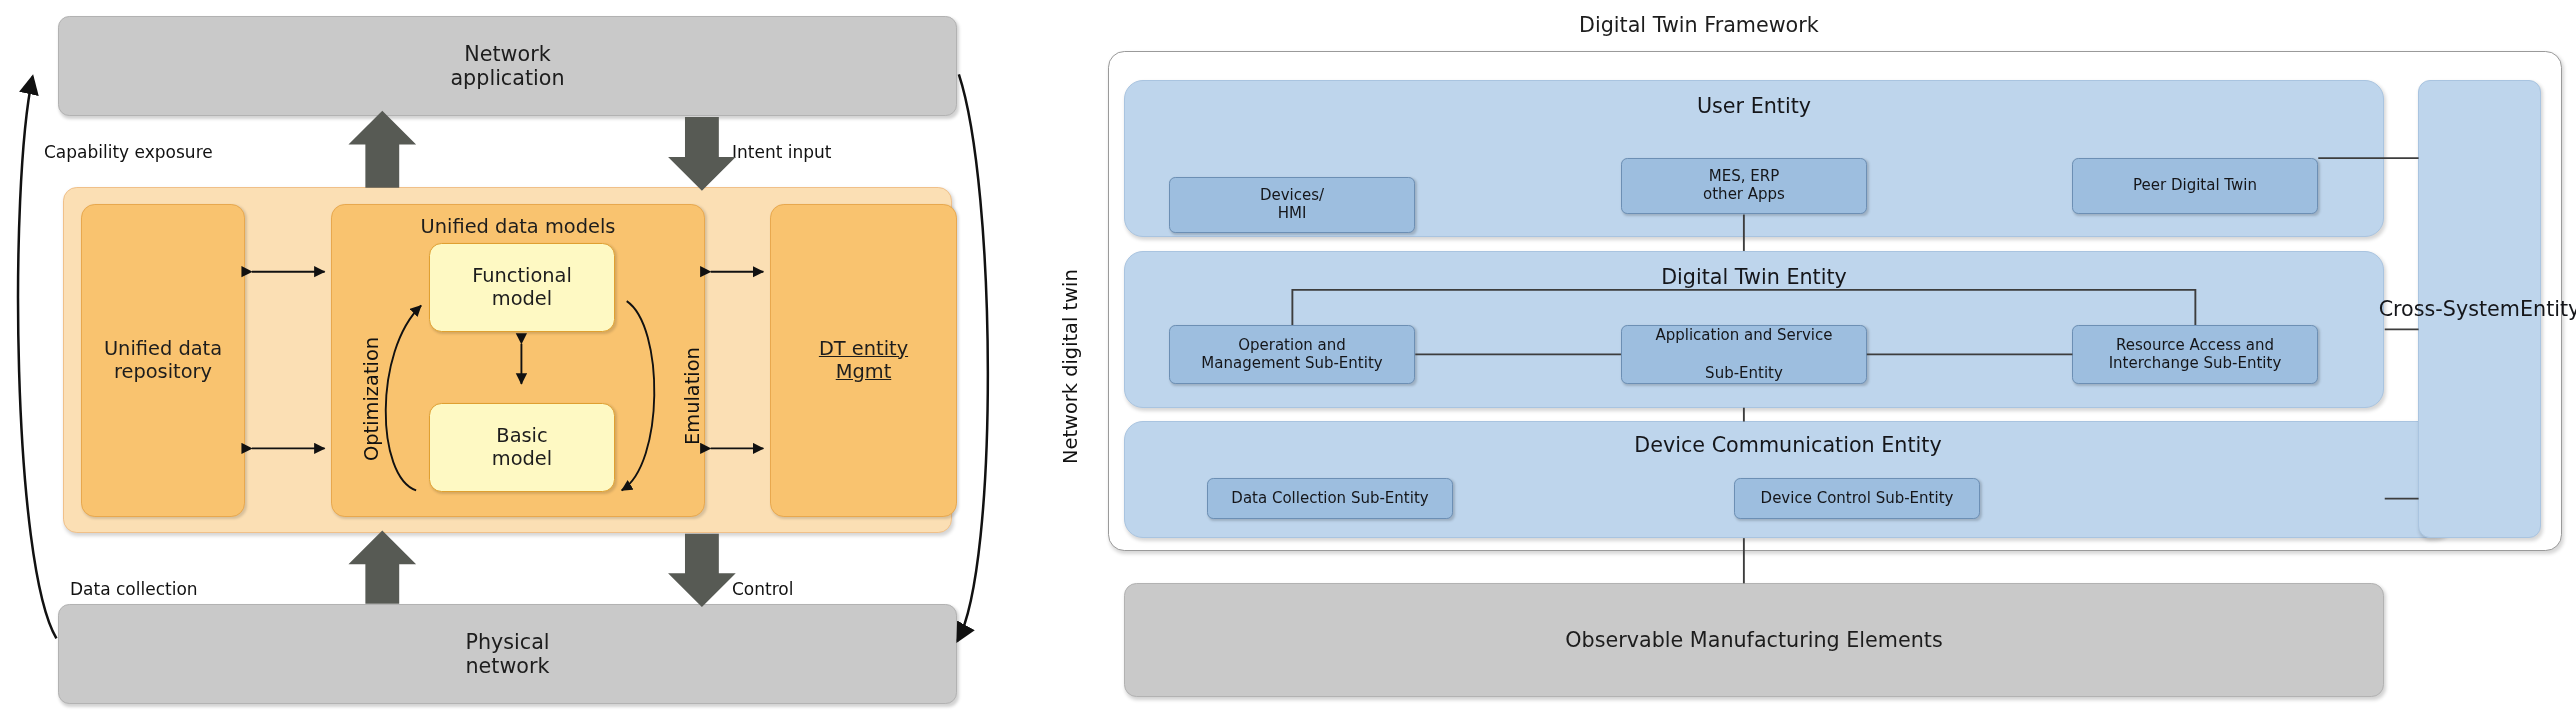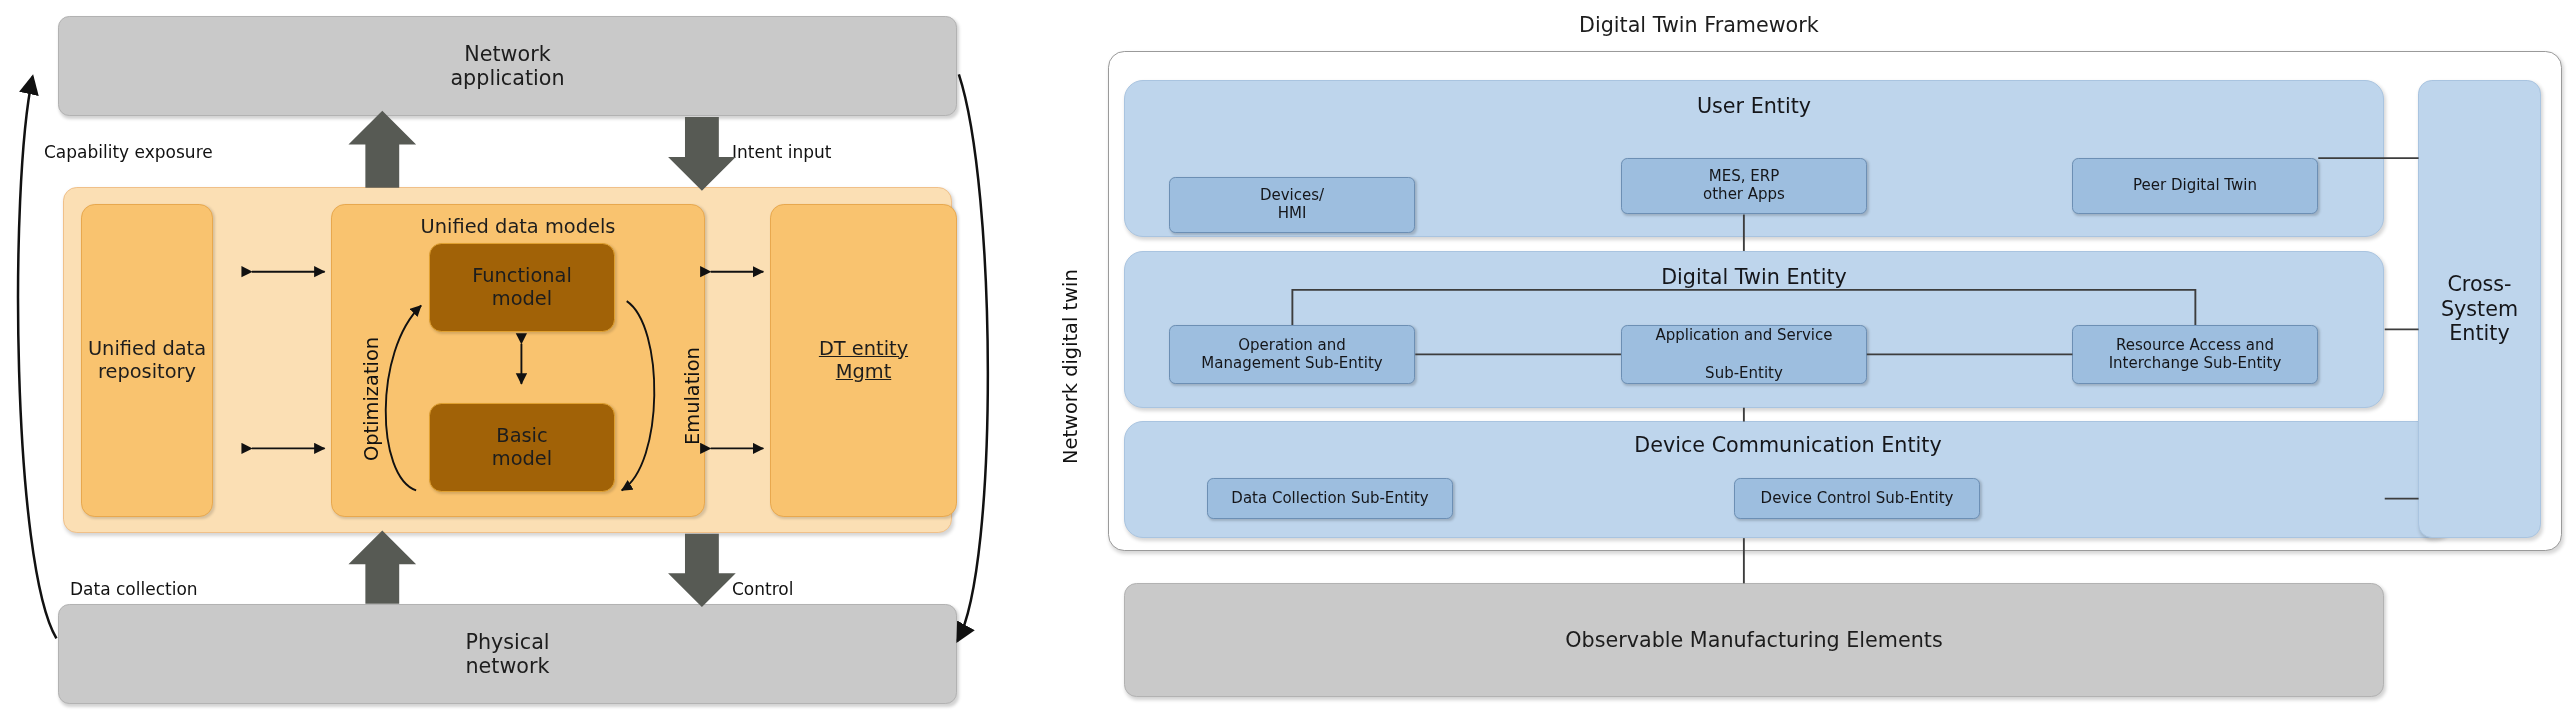"Functional" .model-box { background: #a16207 -> #fef9c3 }
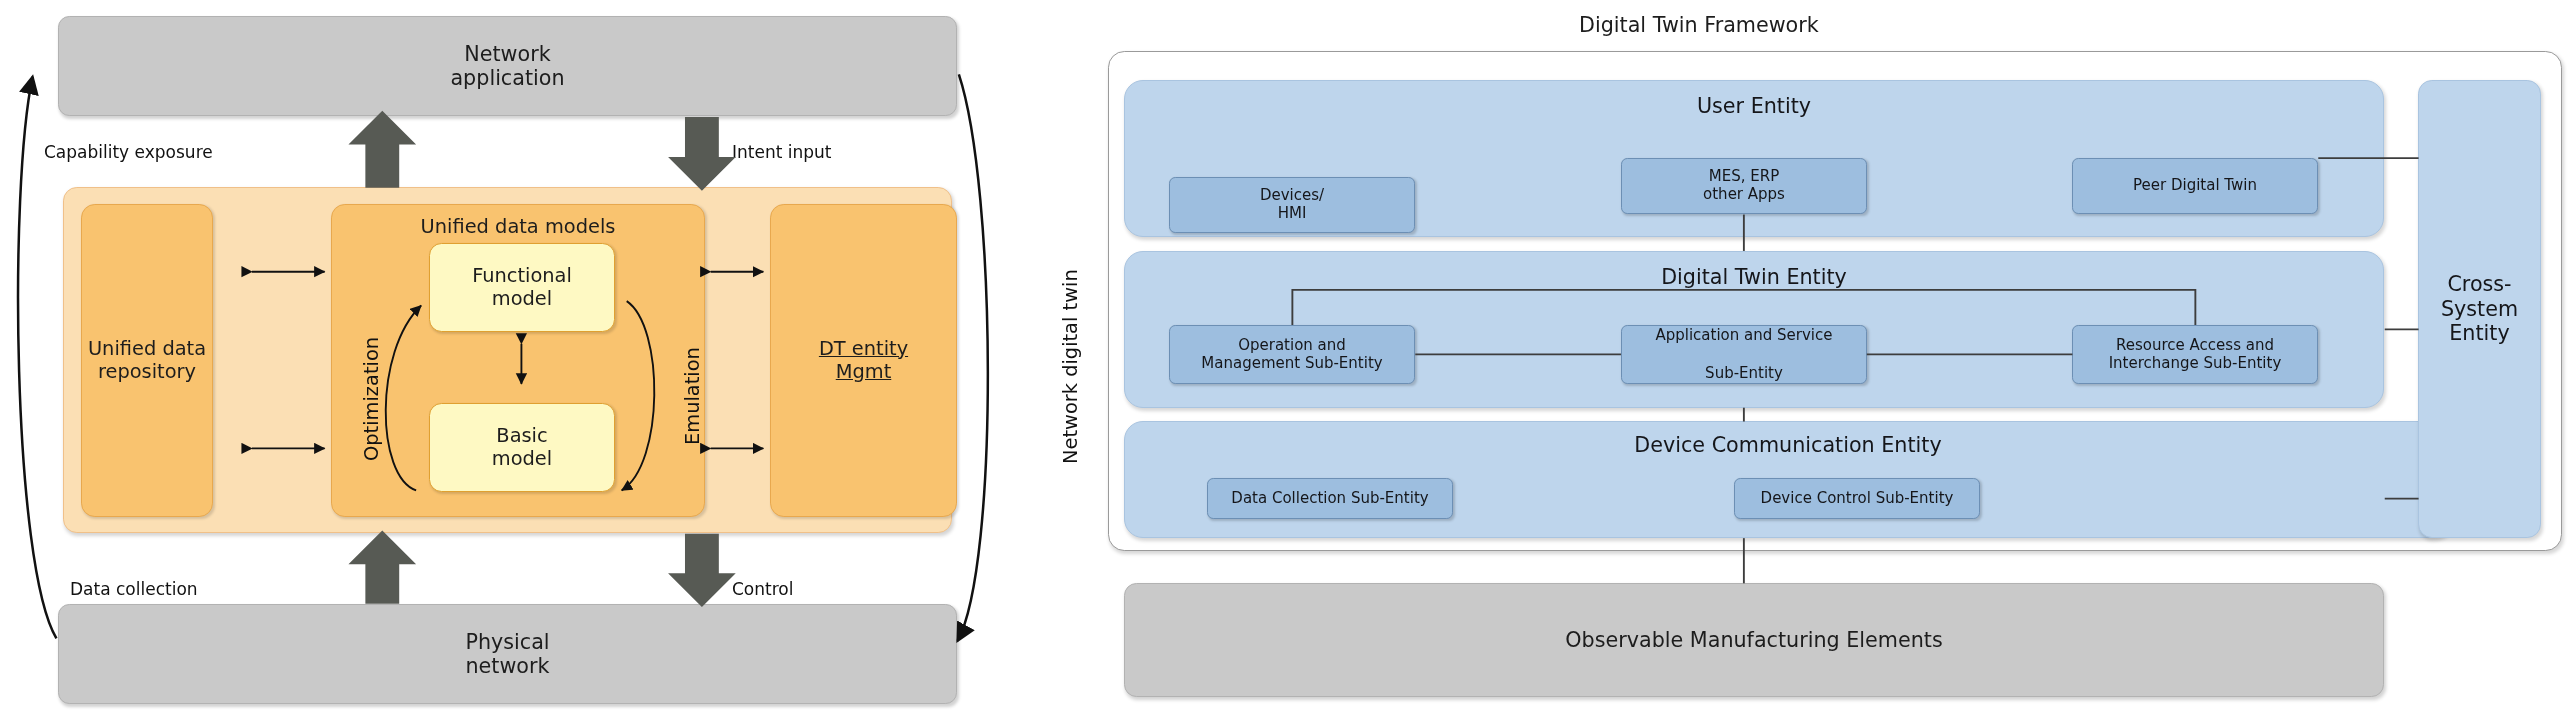"Cross-" div.box { border-radius: none -> 12px; flex-direction: column -> none }
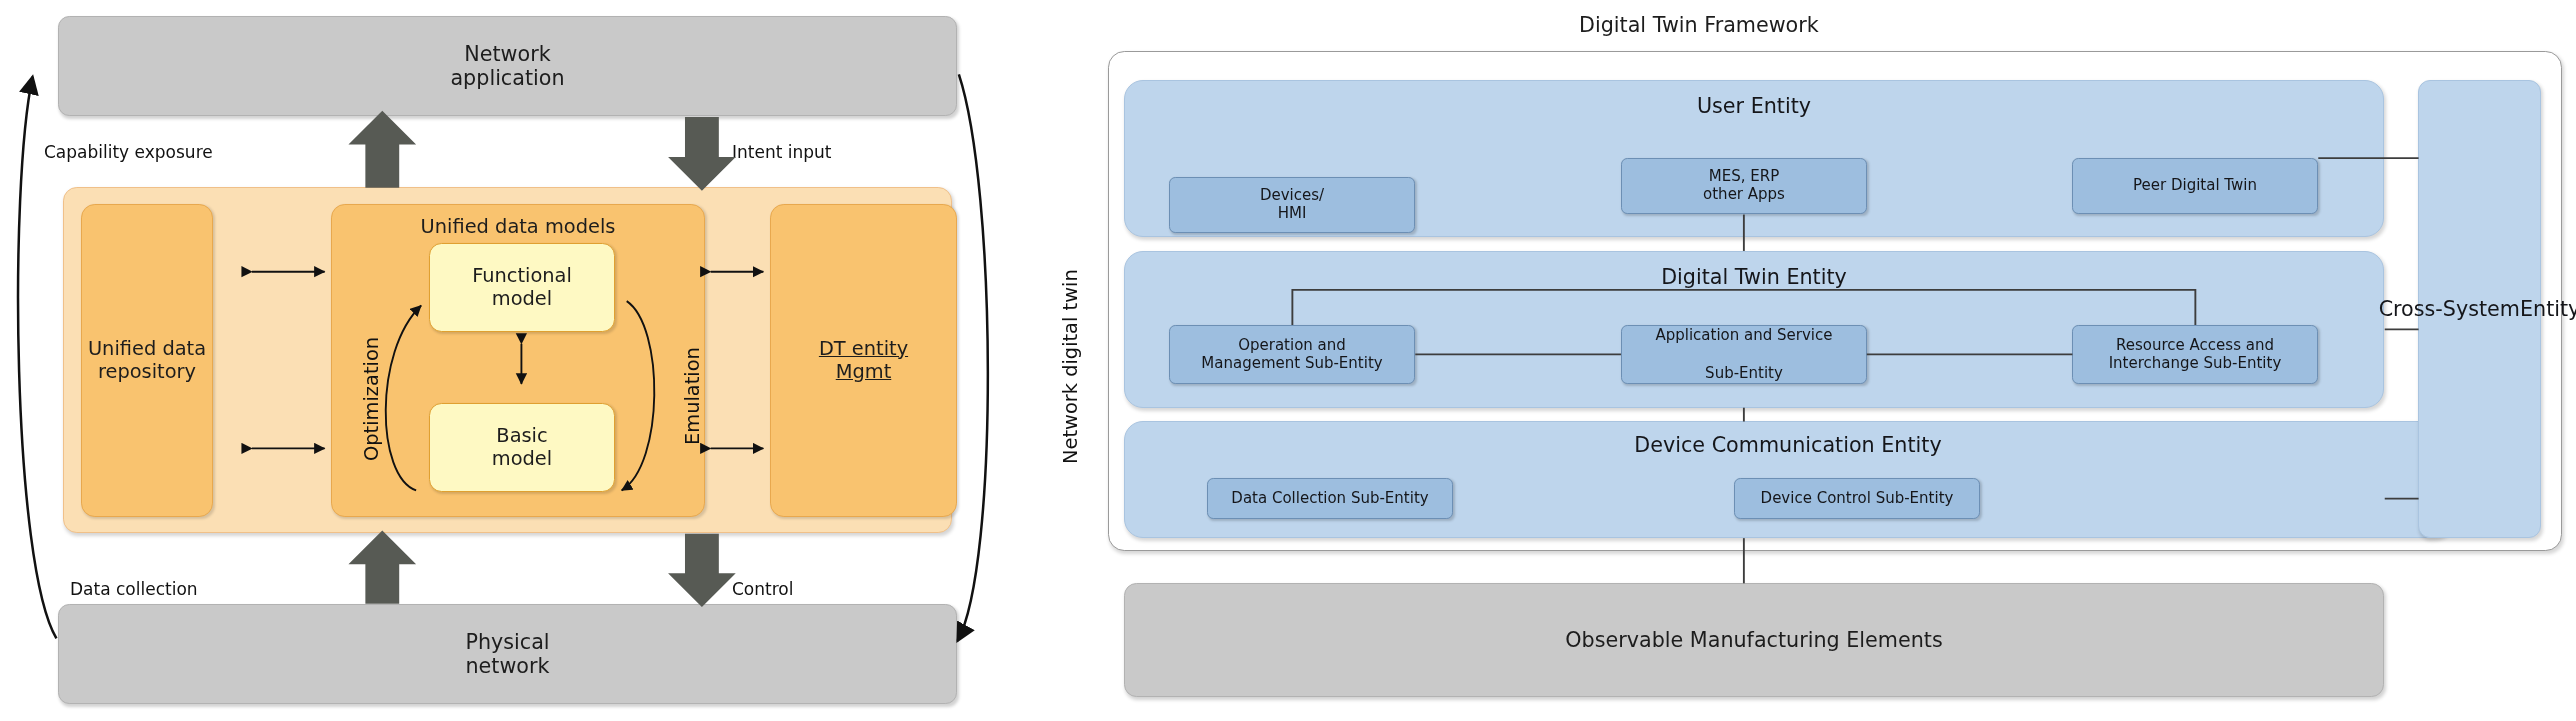"Unified data" div.box { width: 132px -> 164px }
